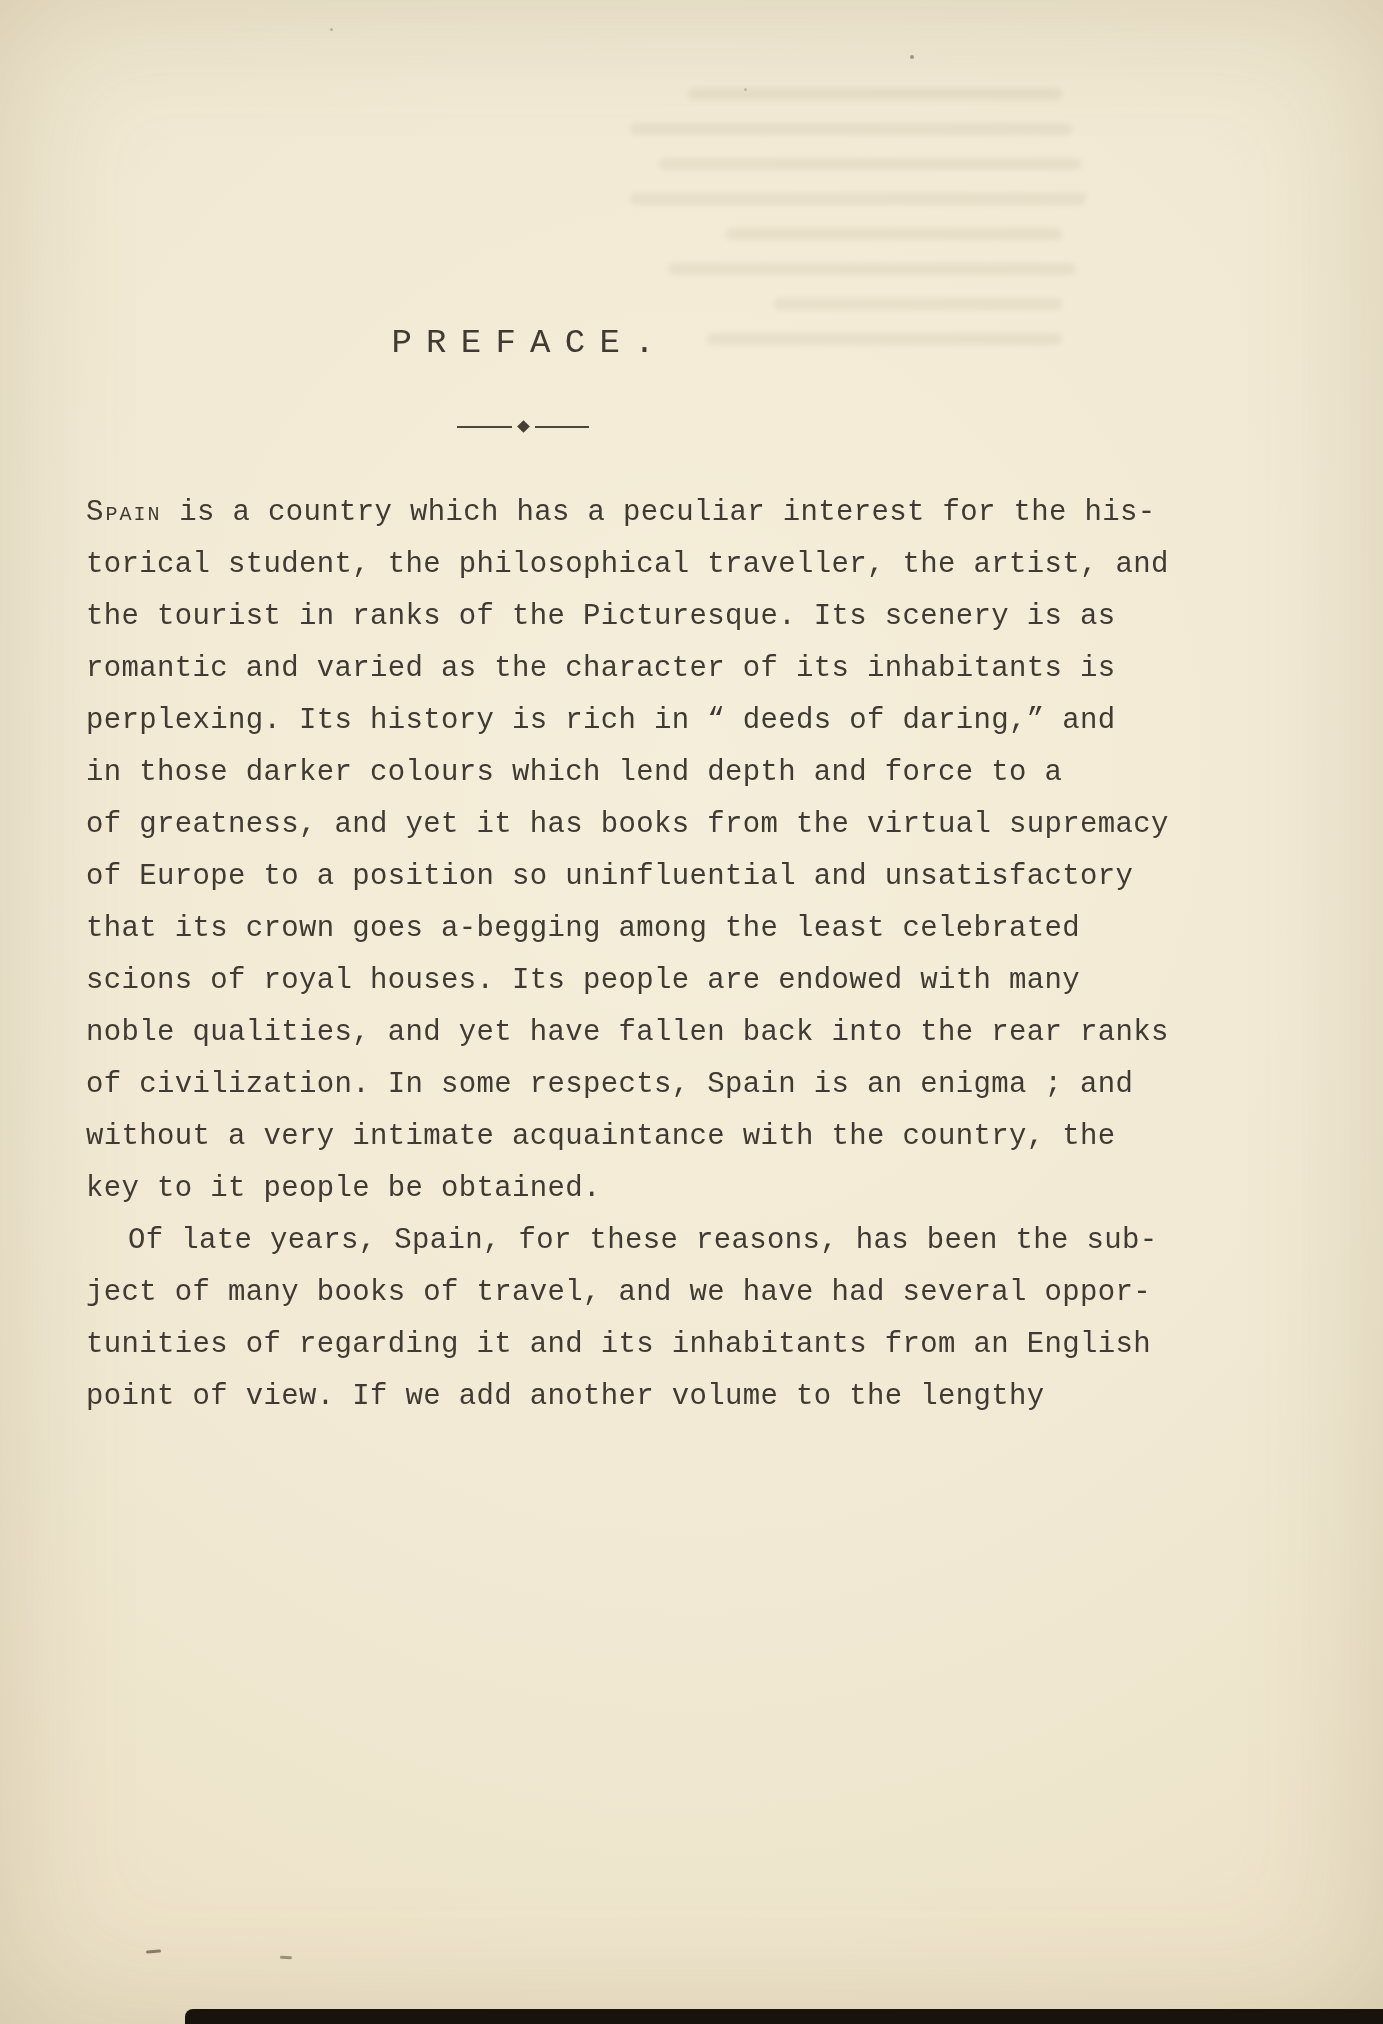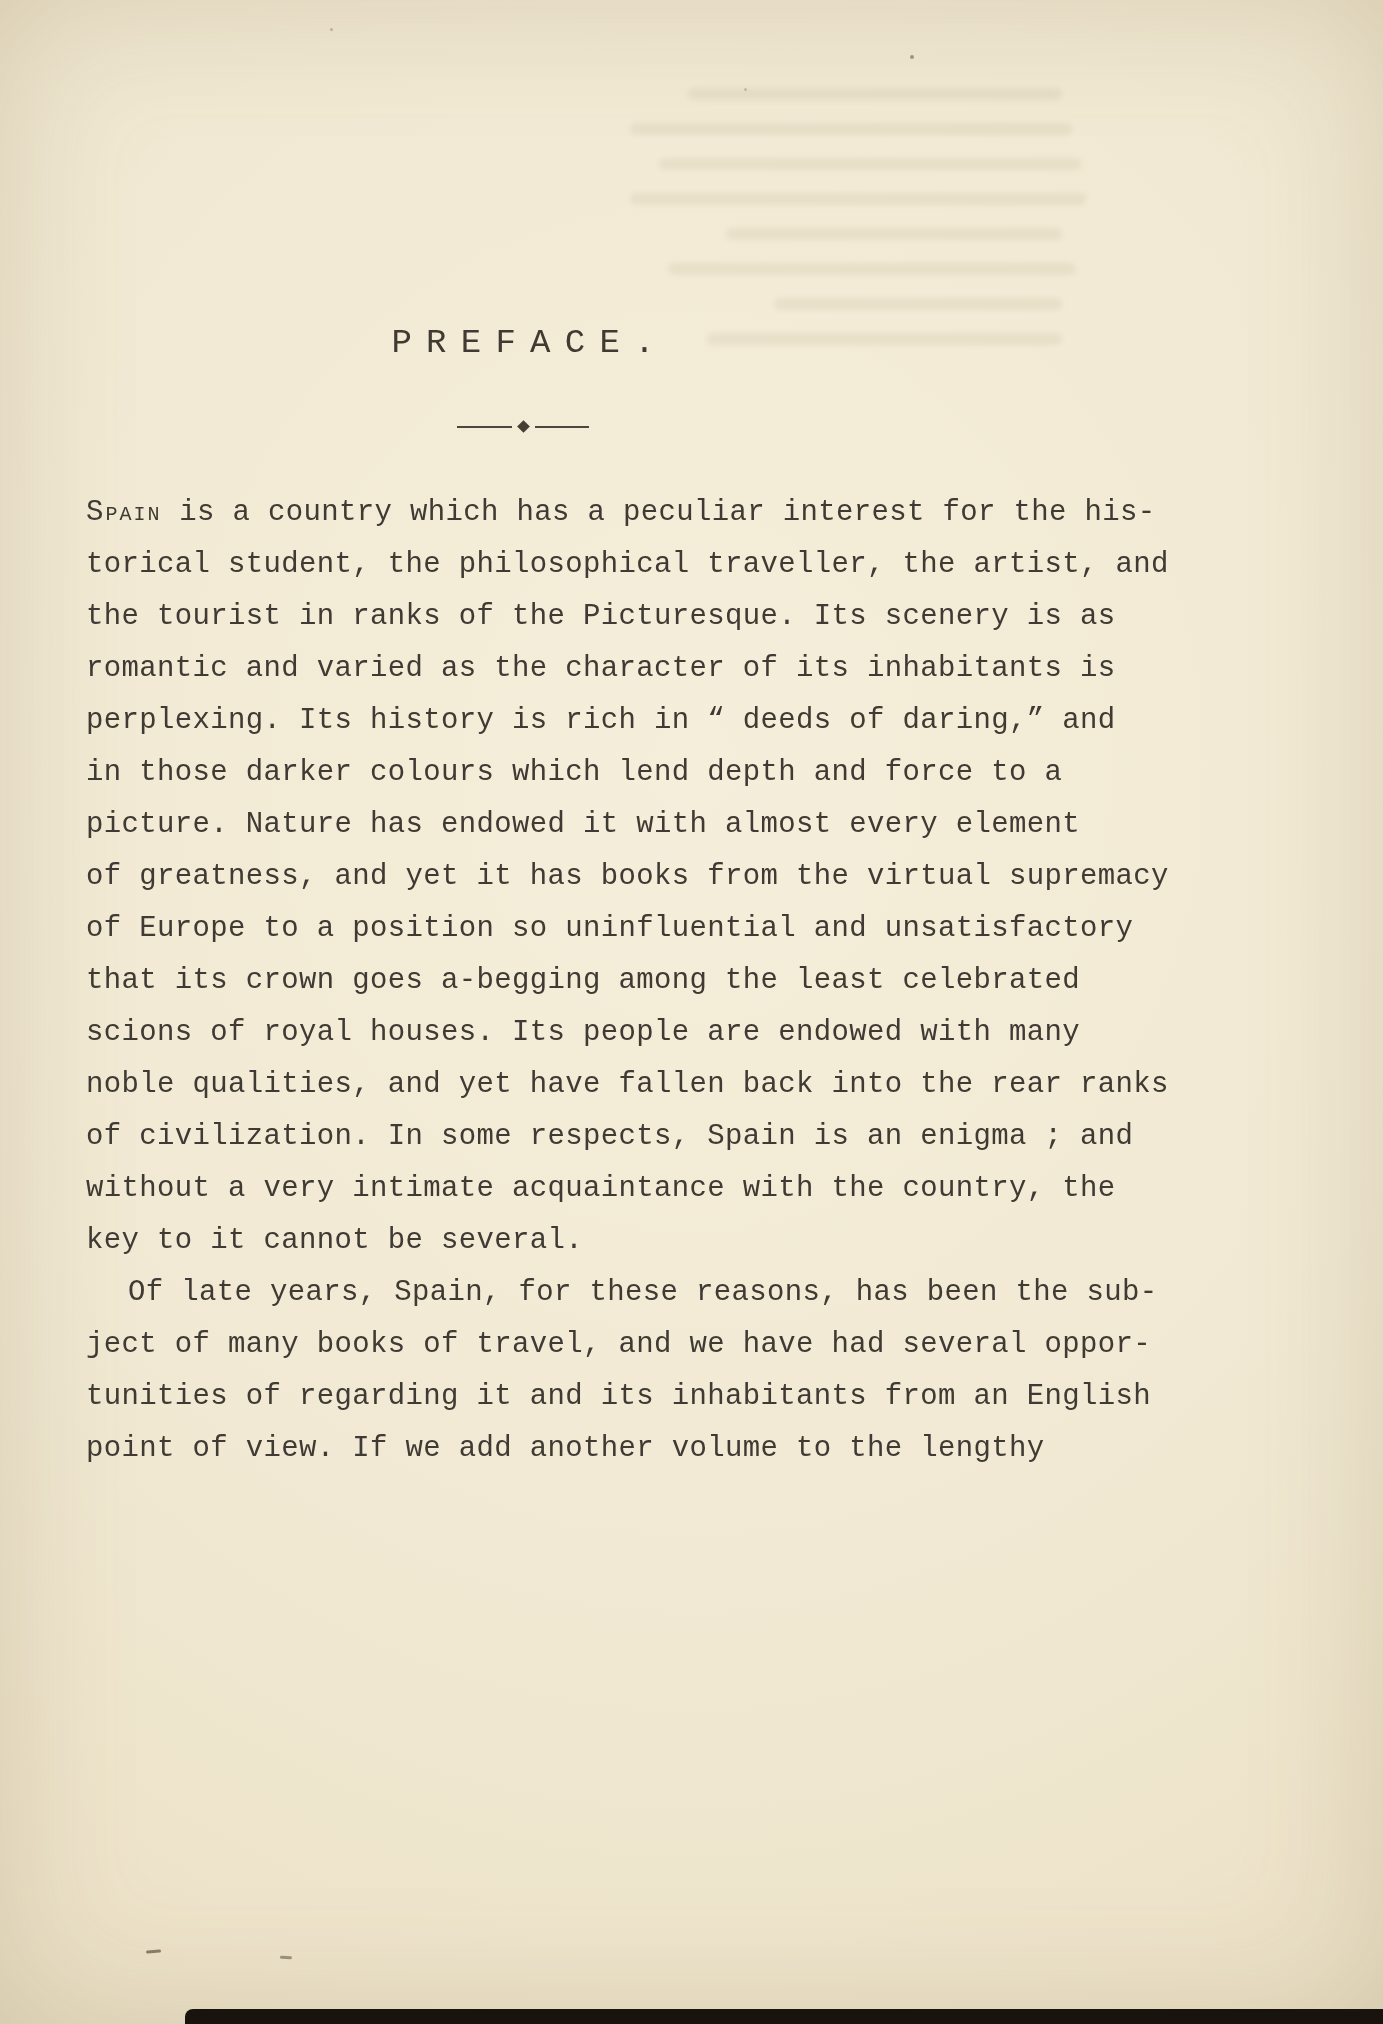"picture. Nature has endowed it" div.line { html: <div>picture. Nature has endowed it with almost every element</div> -> none }
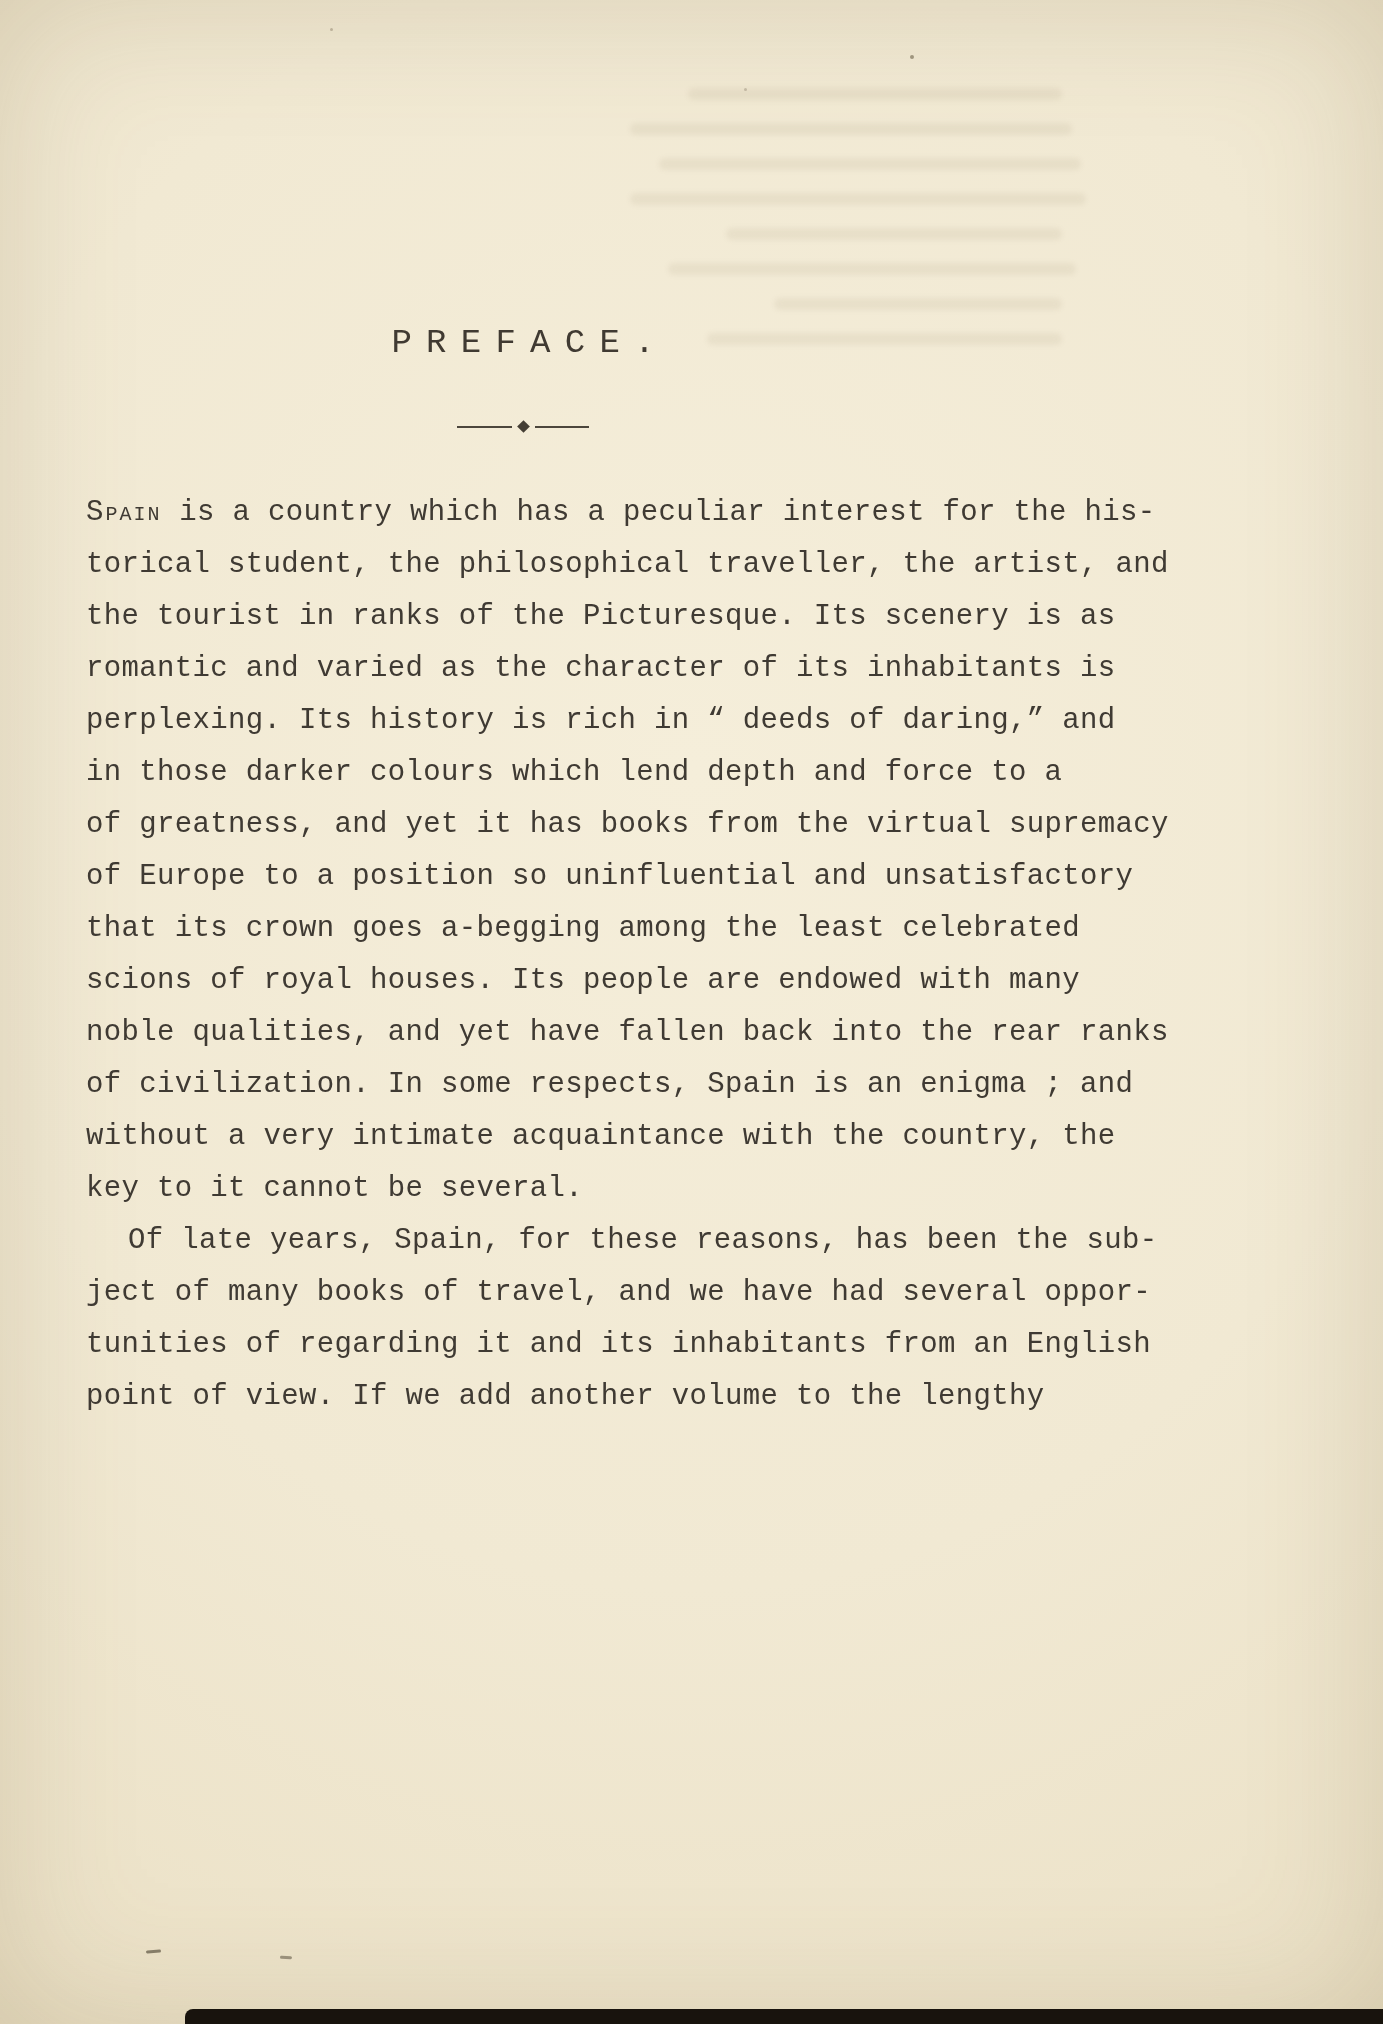"key to it cannot be" div.line { text: cannot be several -> people be obtained }
